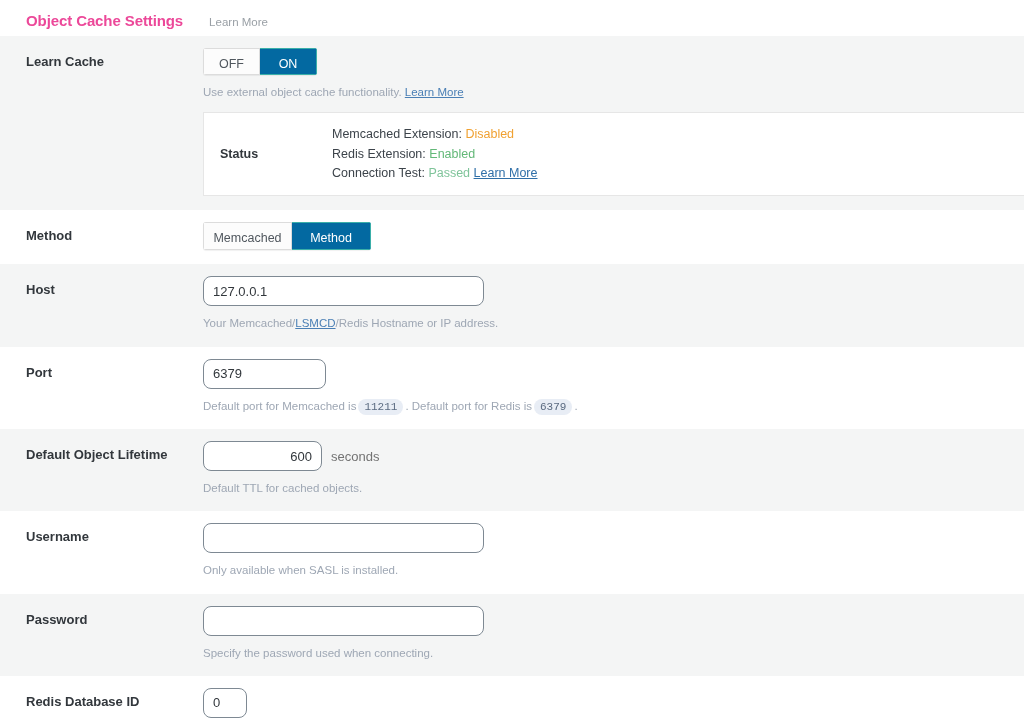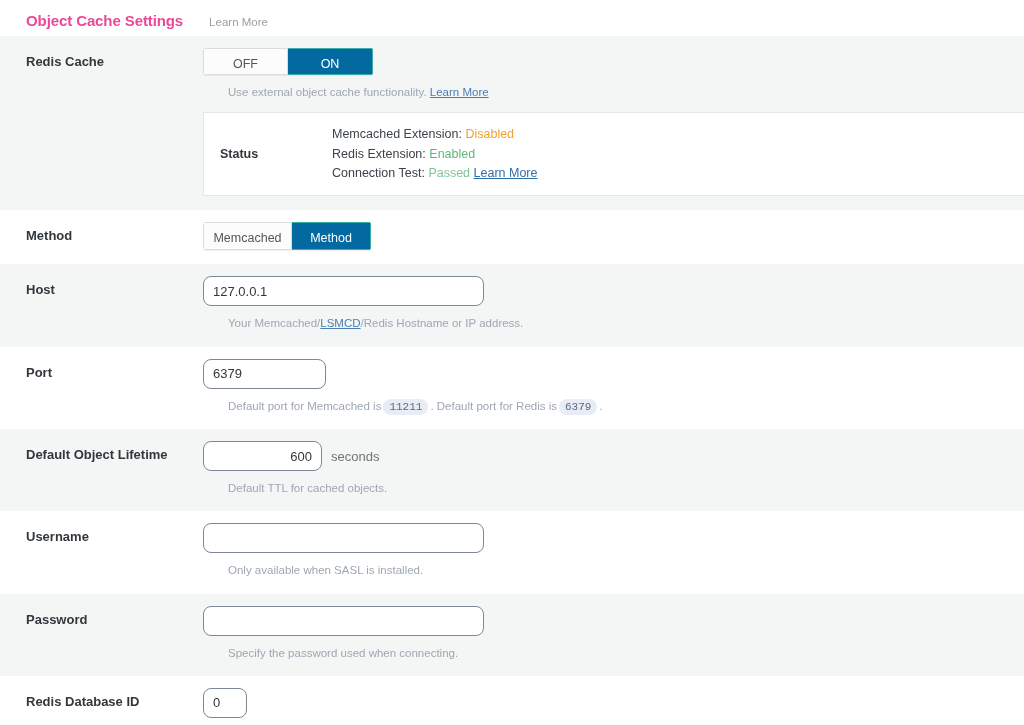"Redis Cache" td.cell-label { text: Redis -> Learn }
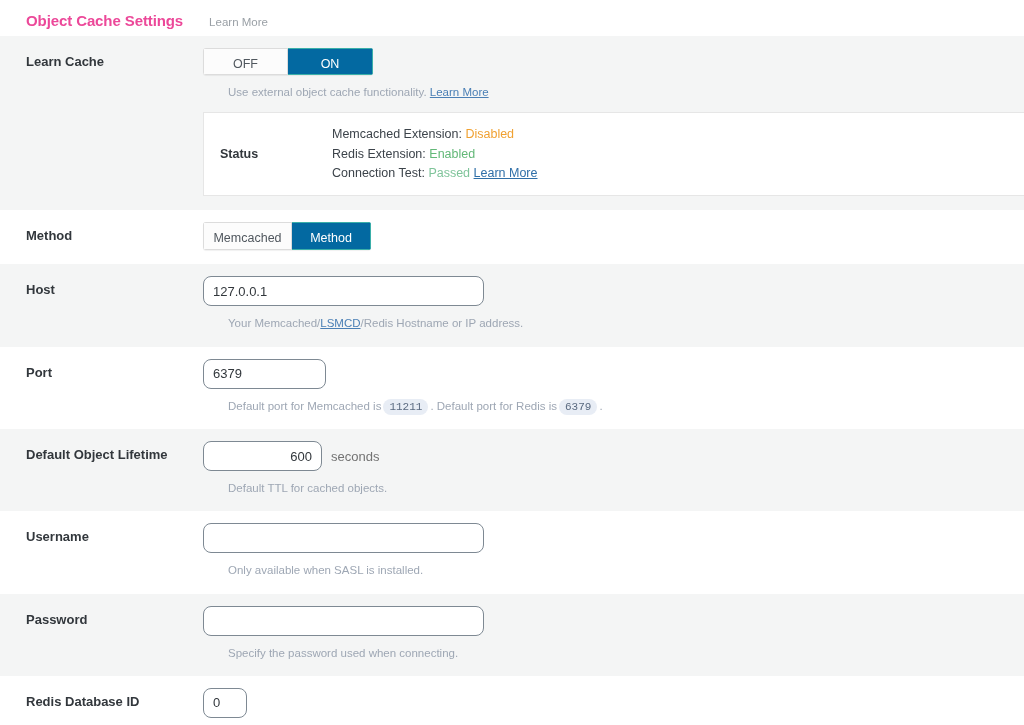"OFF" .btn-group.toggle-onoff .btn { width: 85px -> 57px }
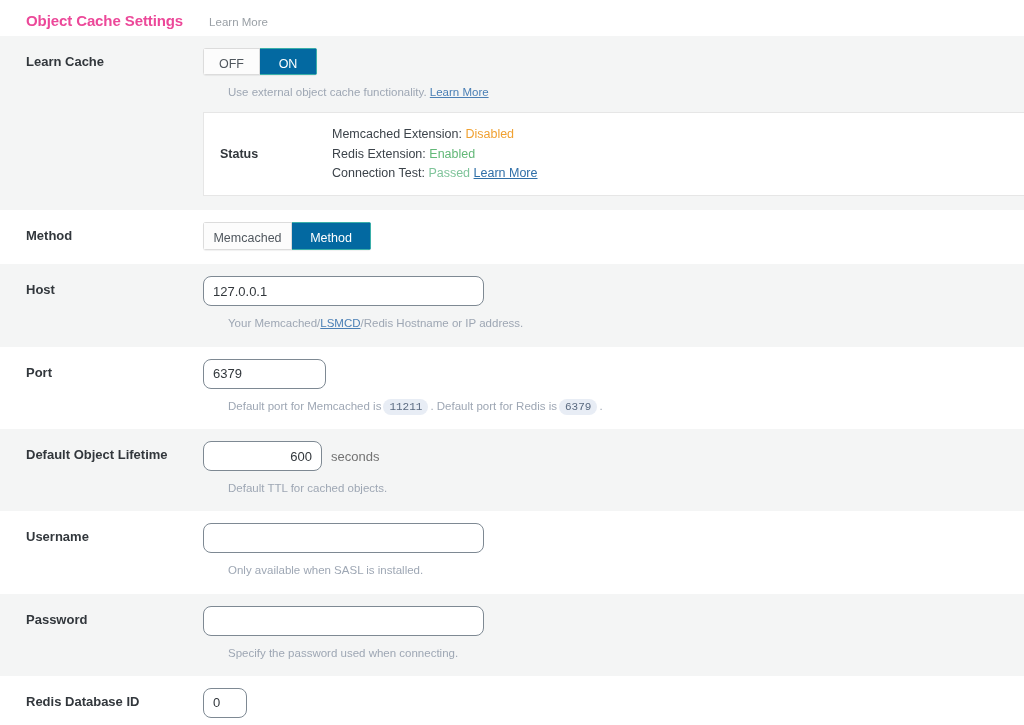"Use external object cache functionality." .desc { margin-left: 25px -> none }
